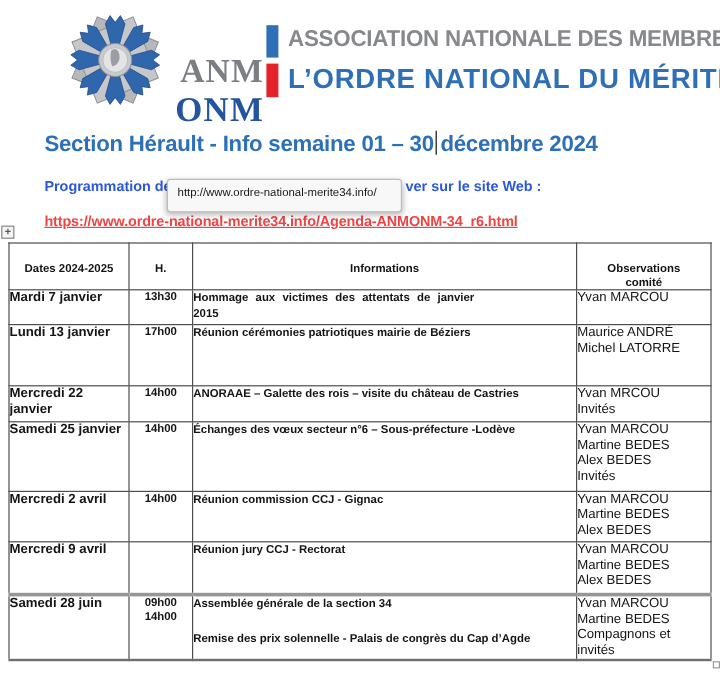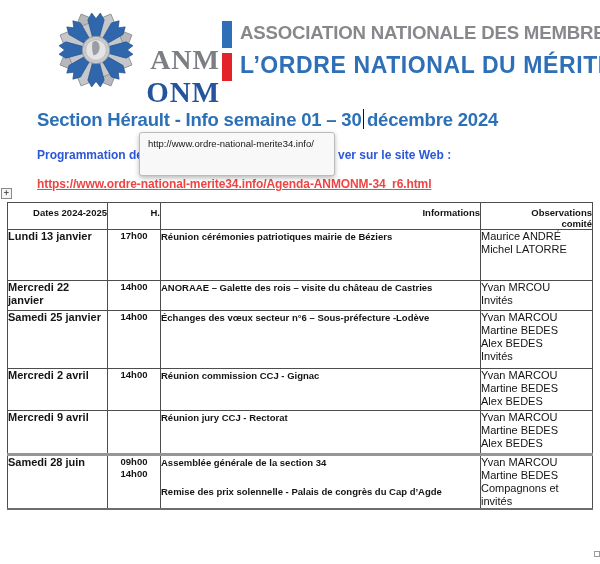"http://www.ordre-national-merite34.info/" .tooltip { padding: 5px 8px 24px 8px -> 5px 8px 8px 8px; top: 132px -> 149px }
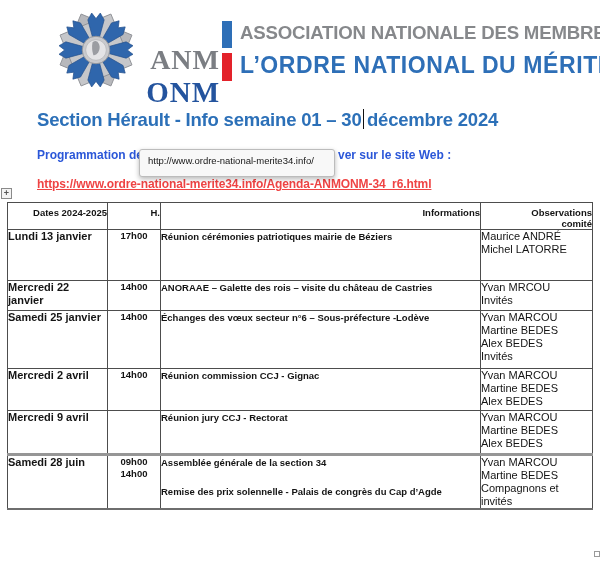"Dates 2024-2025" .tbl th { padding-top: 4px -> 16px; text-align: right -> center }
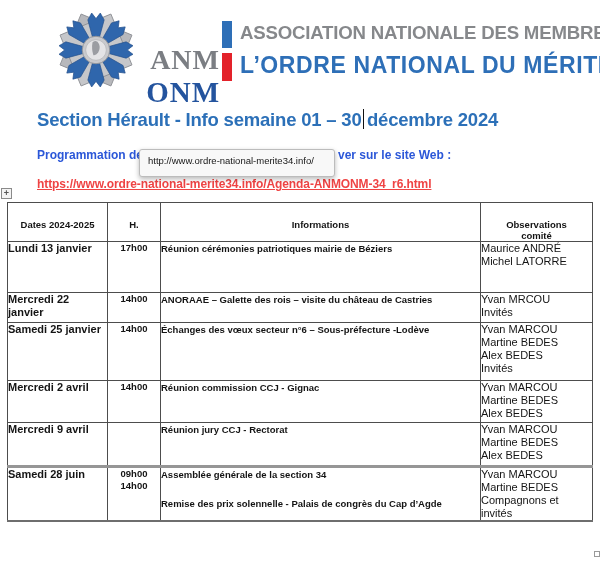"Mardi 7 janvier" tr.trow-0 { html: none -> <tr> <td> <div>Mardi 7 janvier</div> </td> <td> <div>13h30</div> </td> <td> <div>Hommage aux victimes des attentats de janvier</div> <div>2015</div> </td> <td> <div>Yvan MARCOU</div> </td> </tr> }
